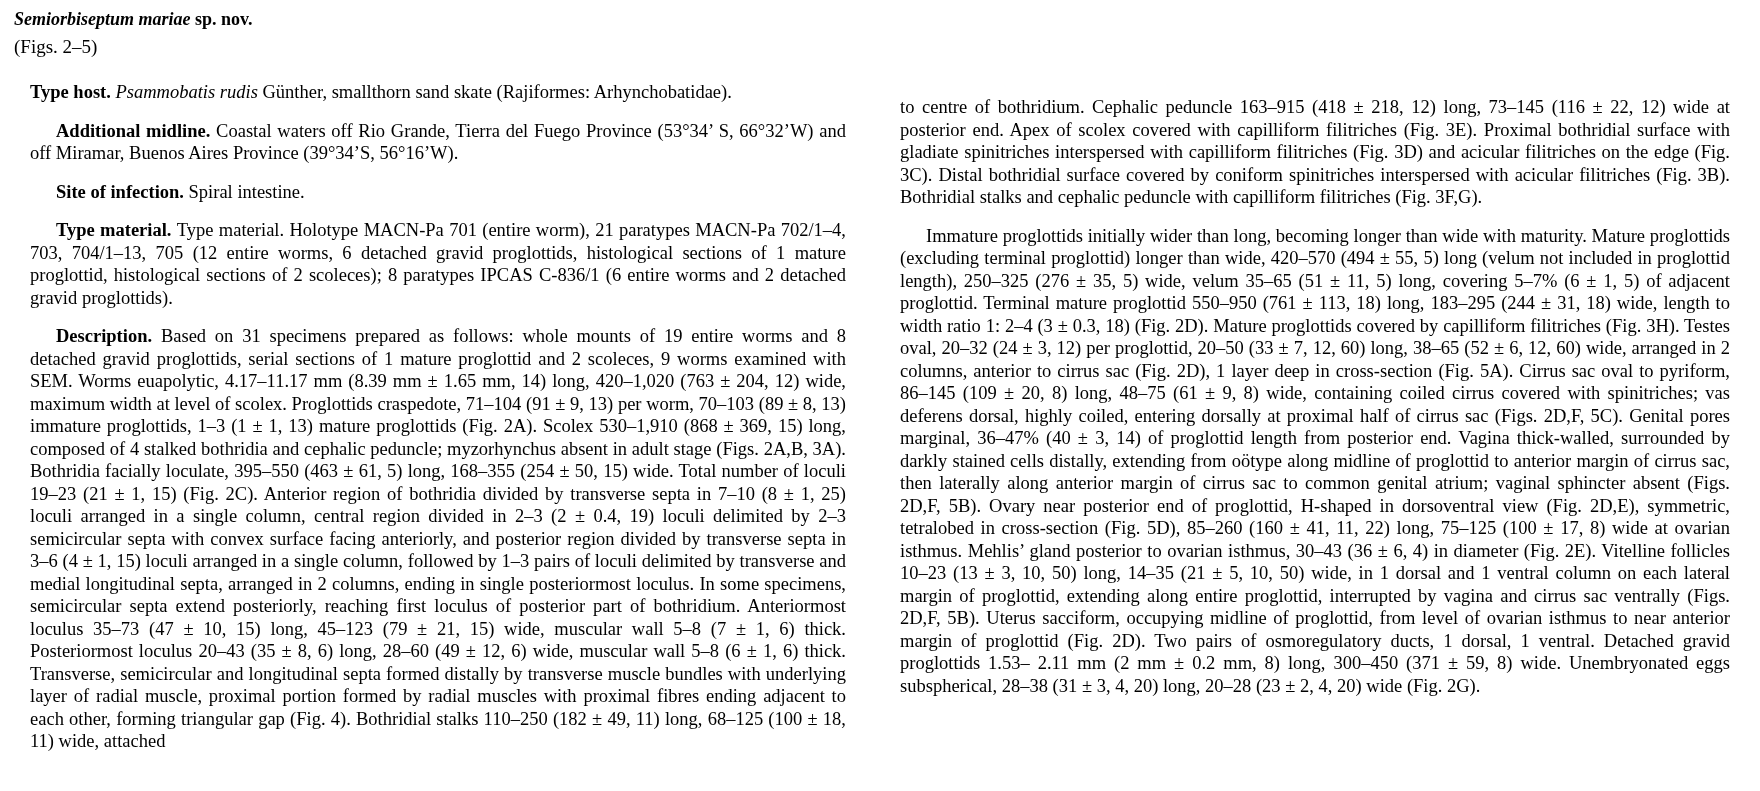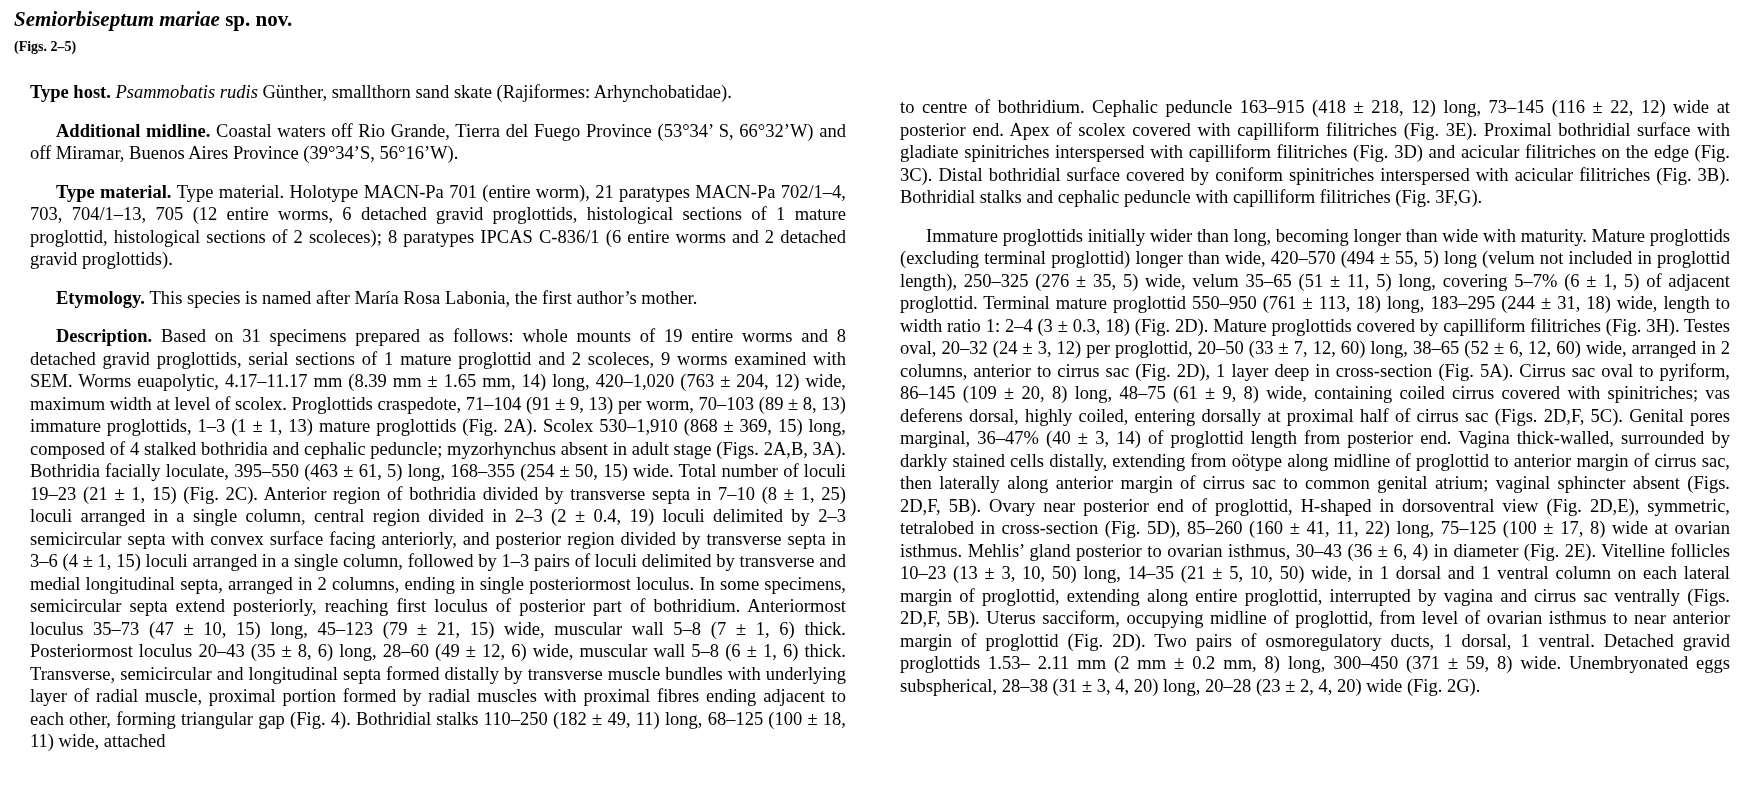"Semiorbiseptum mariae sp. nov." .species-title { font-size: 21px -> 18px }
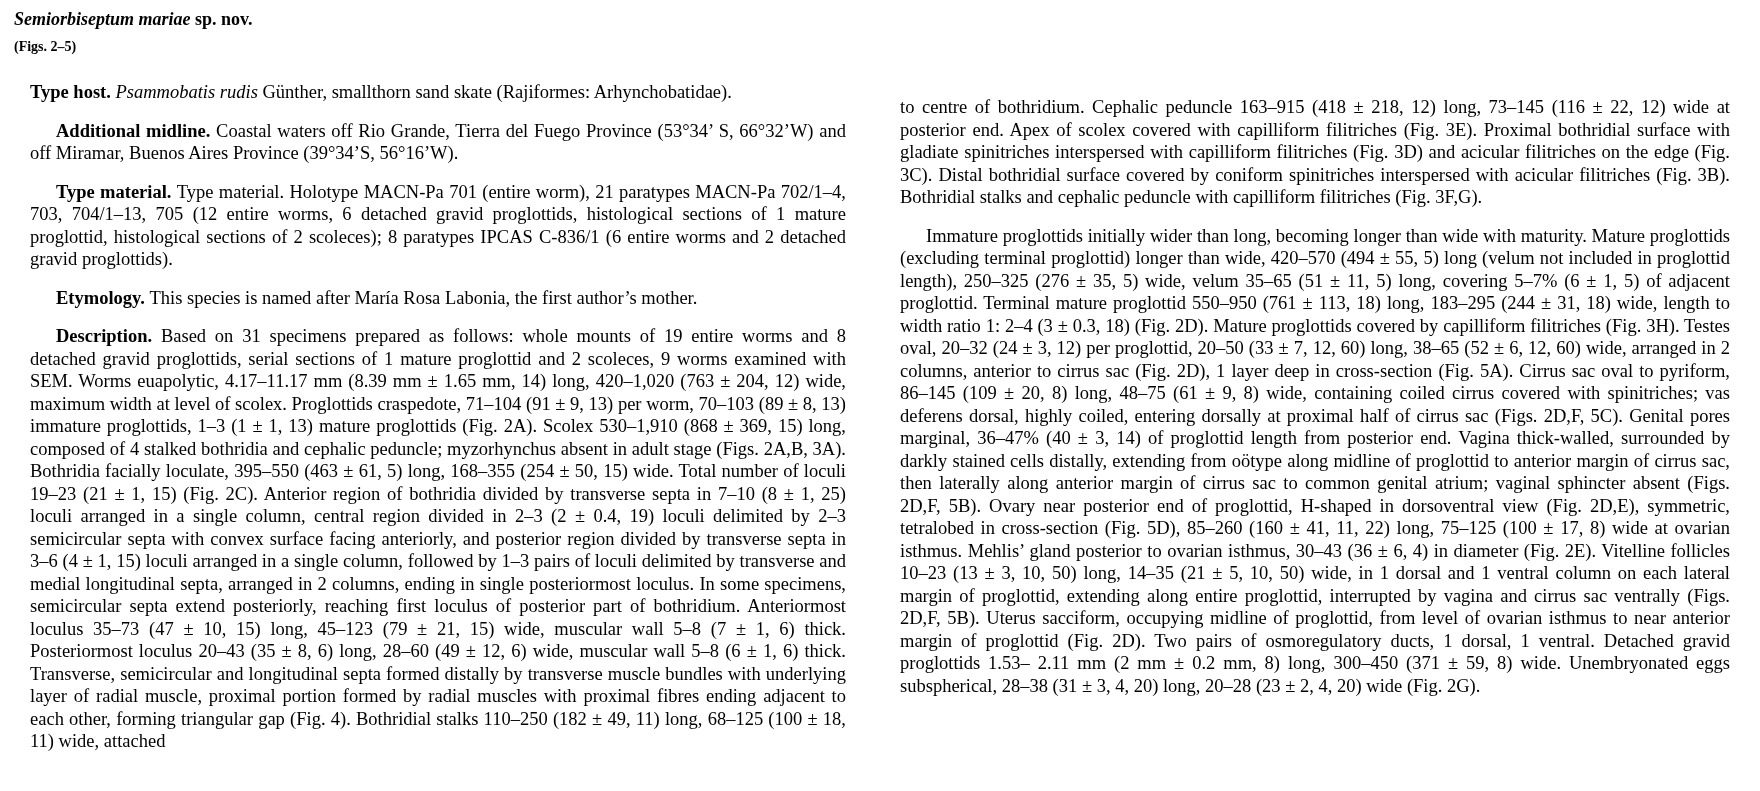"(Figs. 2–5)" .figs-ref { font-size: 14px -> 19px; font-weight: bold -> none }
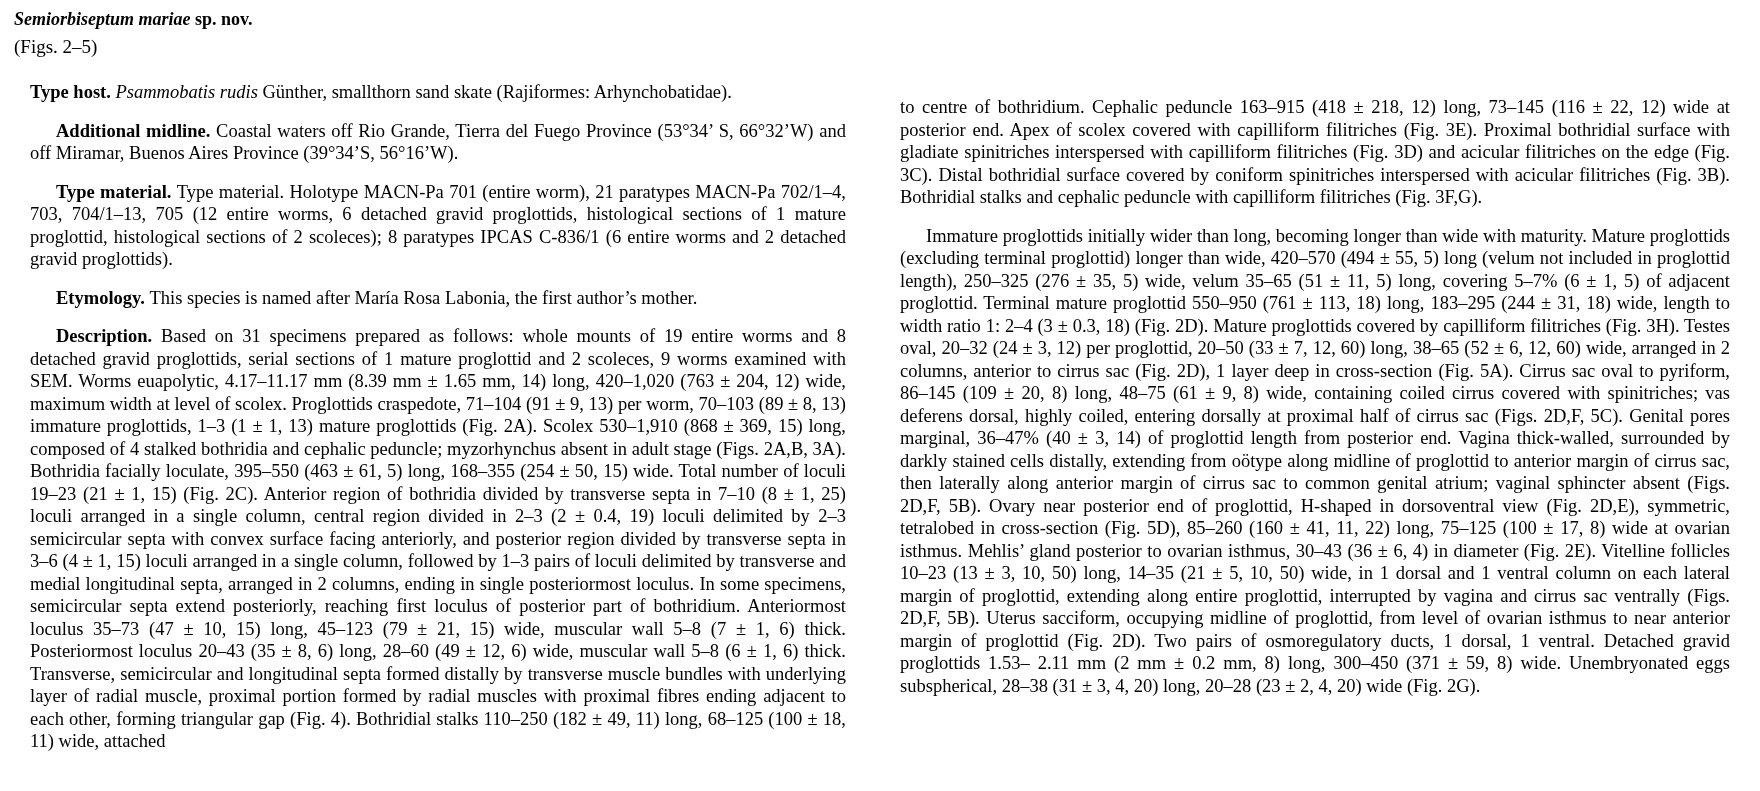"Site of infection. Spiral intestine." div.para { html: none -> <div><span>Site of infection. </span><span>Spiral intestine.</span></div> }
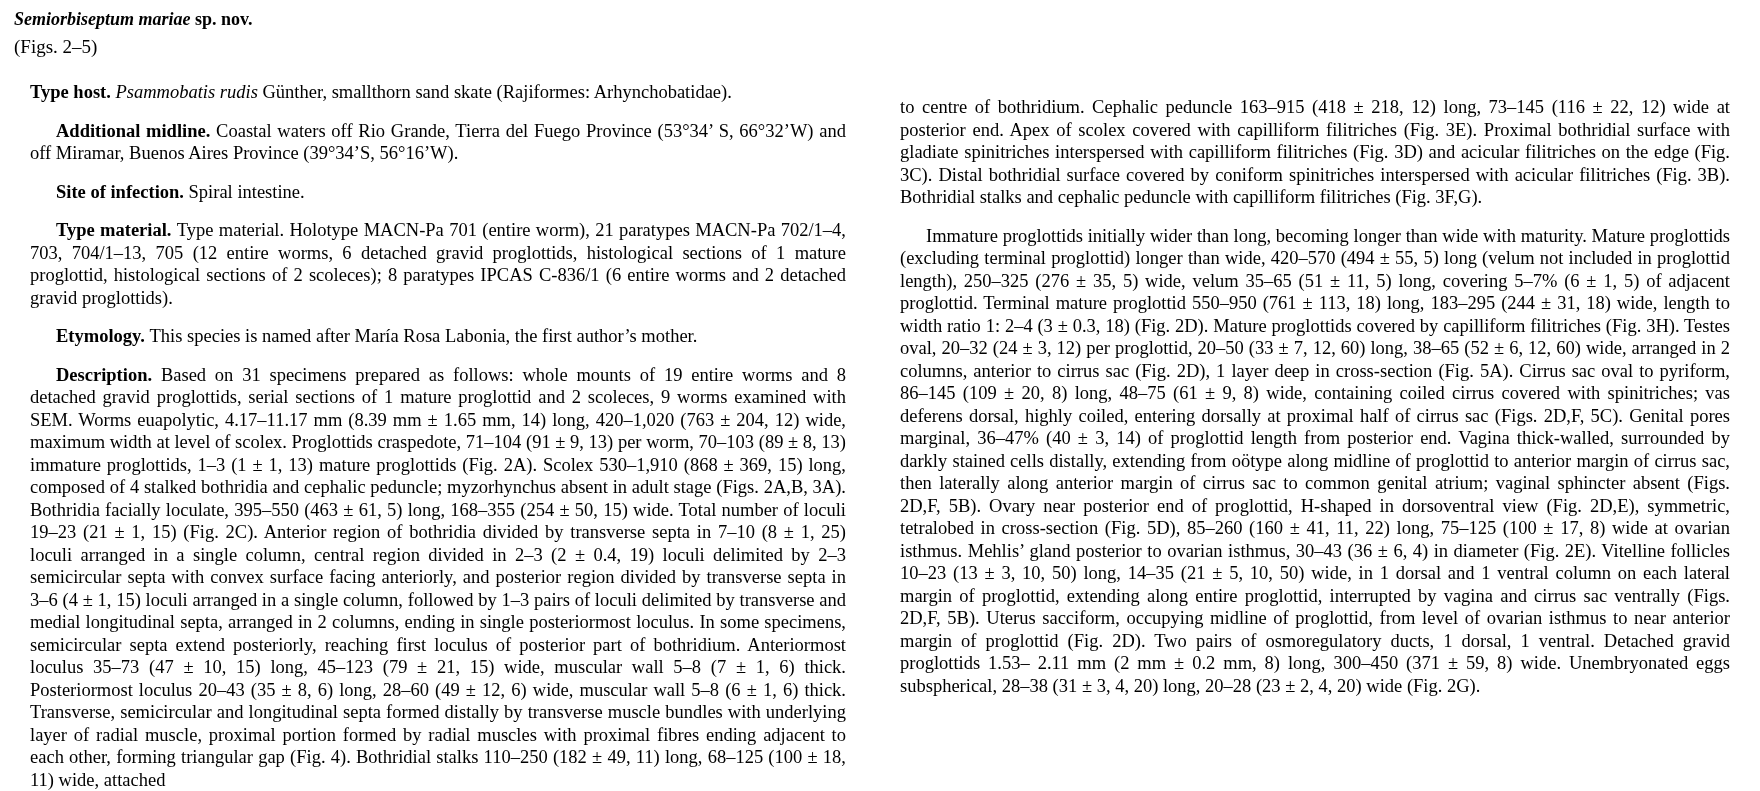"Etymology. This species is named" div.para { html: <div><span>Etymology. </span><span>This species is named after María Rosa Labonia, the first author’s mother.</span></div> -> none }
